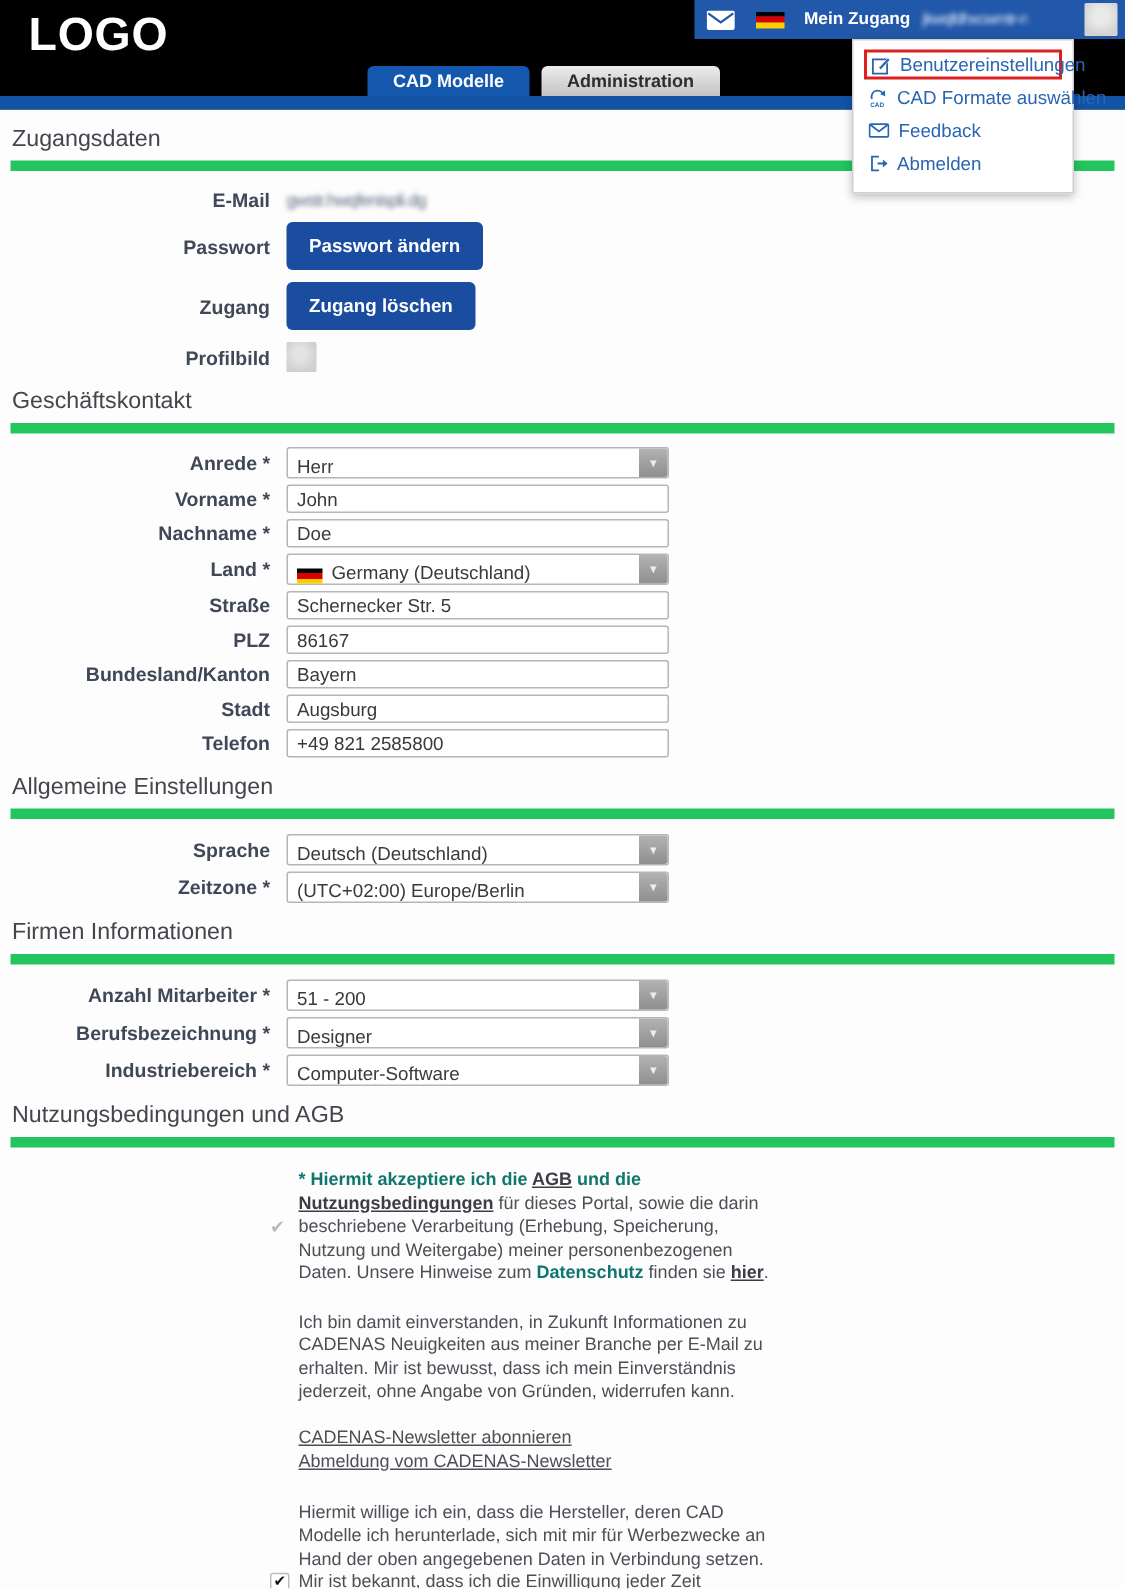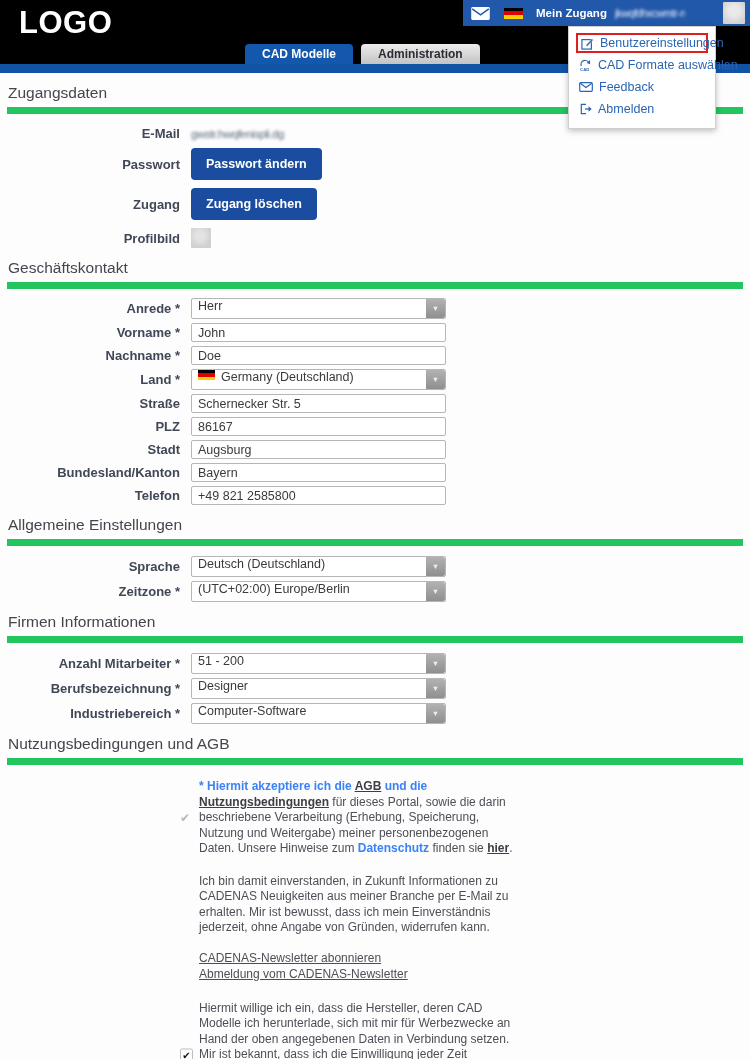"Herr" .sel { align-items: flex-start -> flex-end }
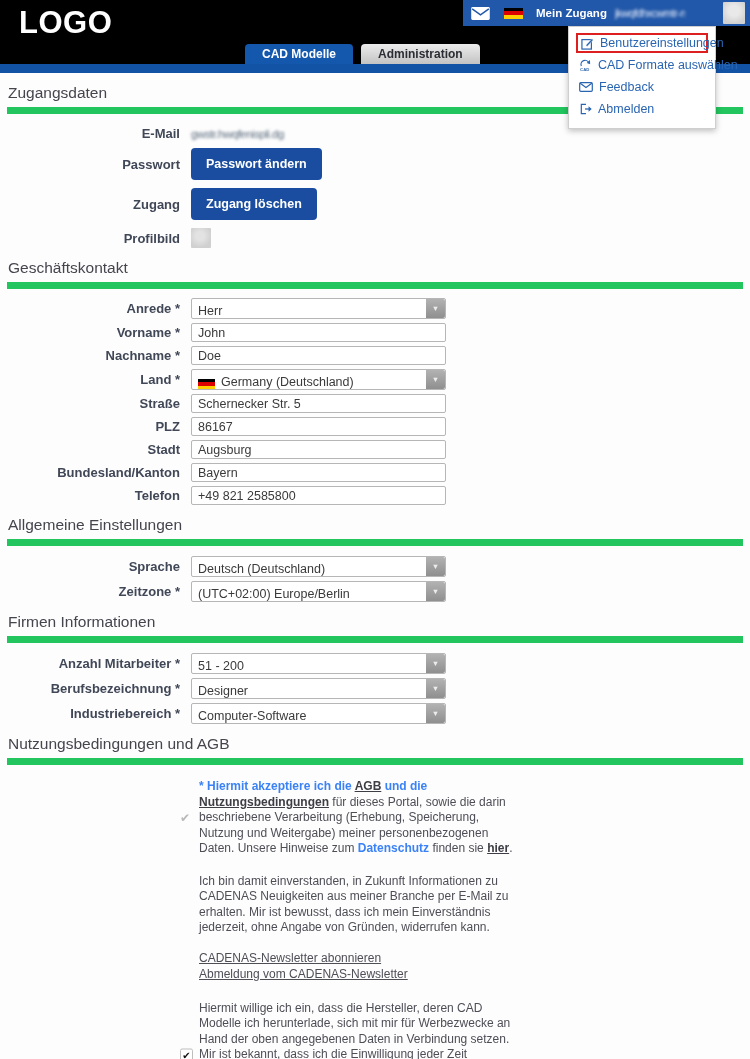"Stadt" div.row { order: before "Bundesland/Kanton" -> after "Bundesland/Kanton" }
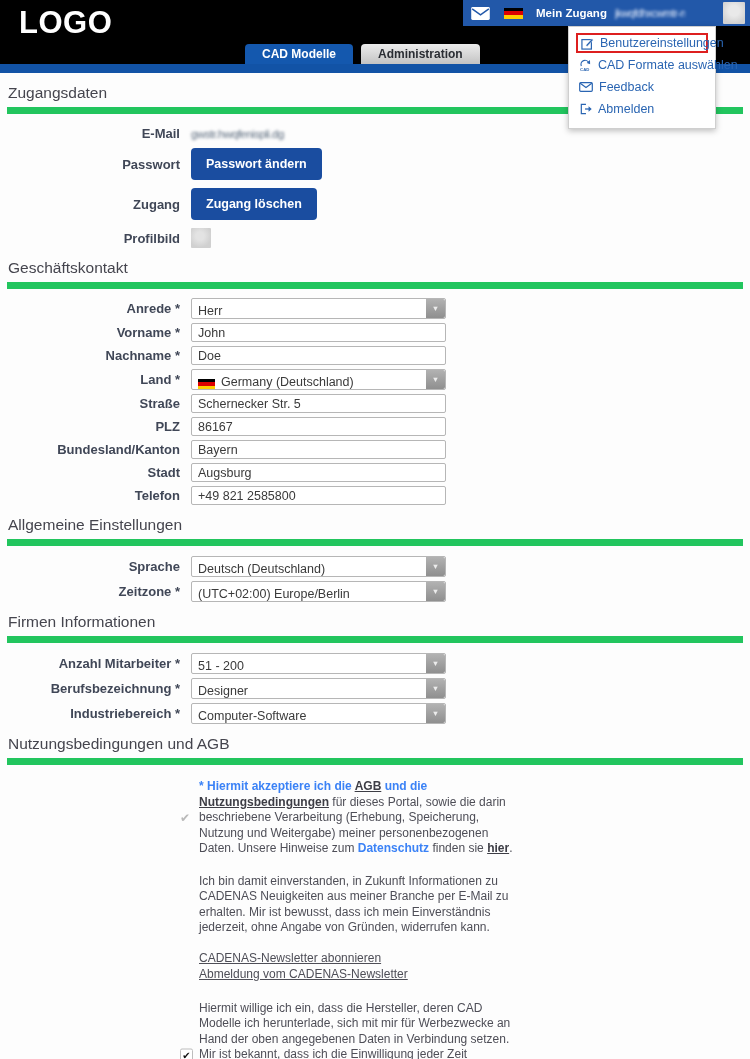"* Hiermit akzeptiere ich die" .agb-text b { color: #3b82f6 -> #0f766e }
